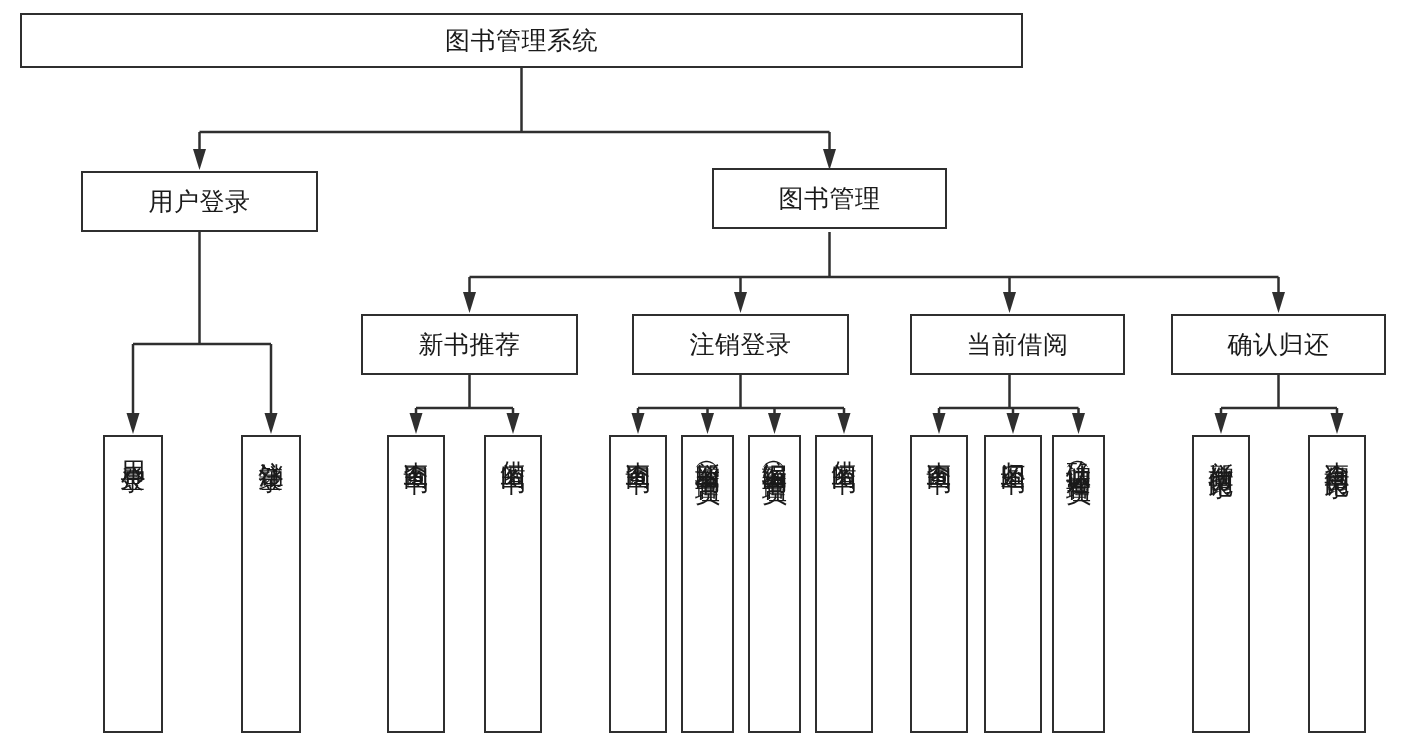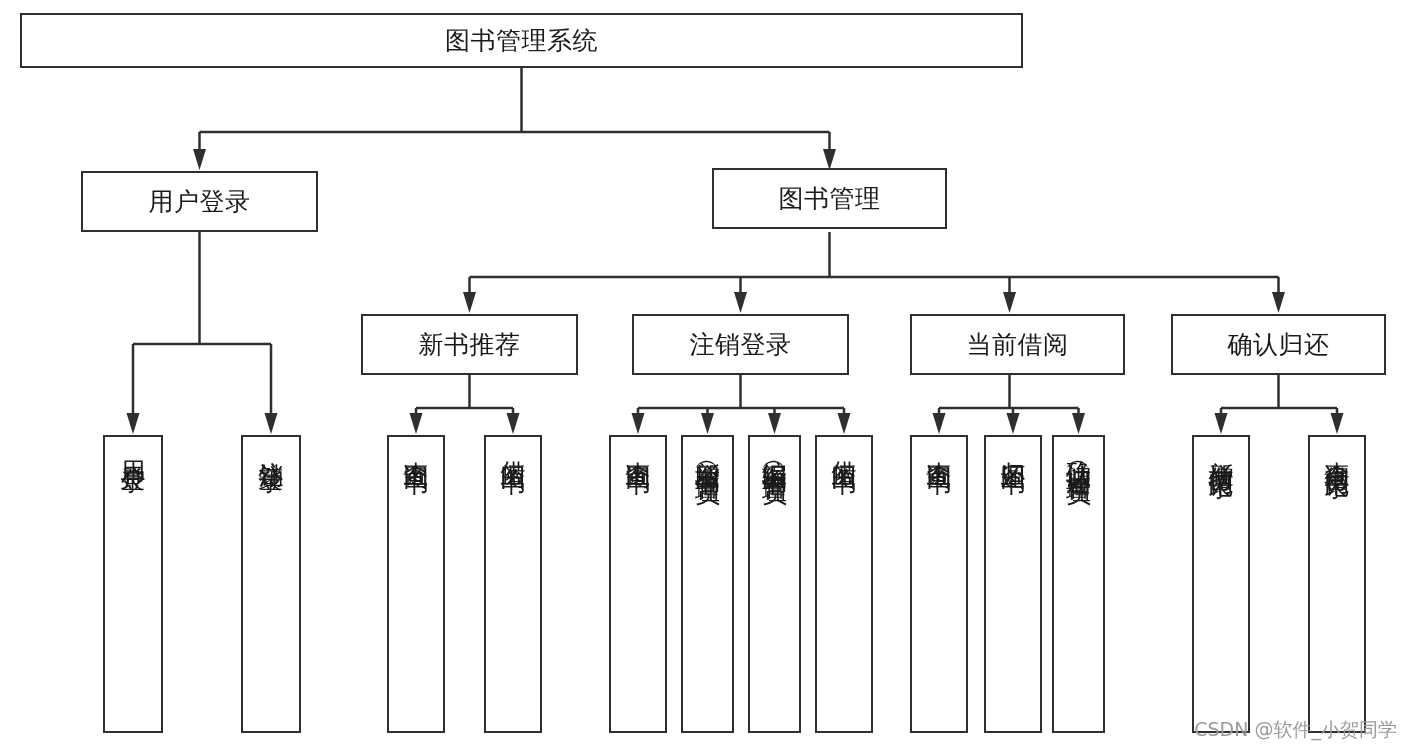"CSDN @软件_小贺同学" div.watermark { html: <div>CSDN @软件_小贺同学</div> -> none }
